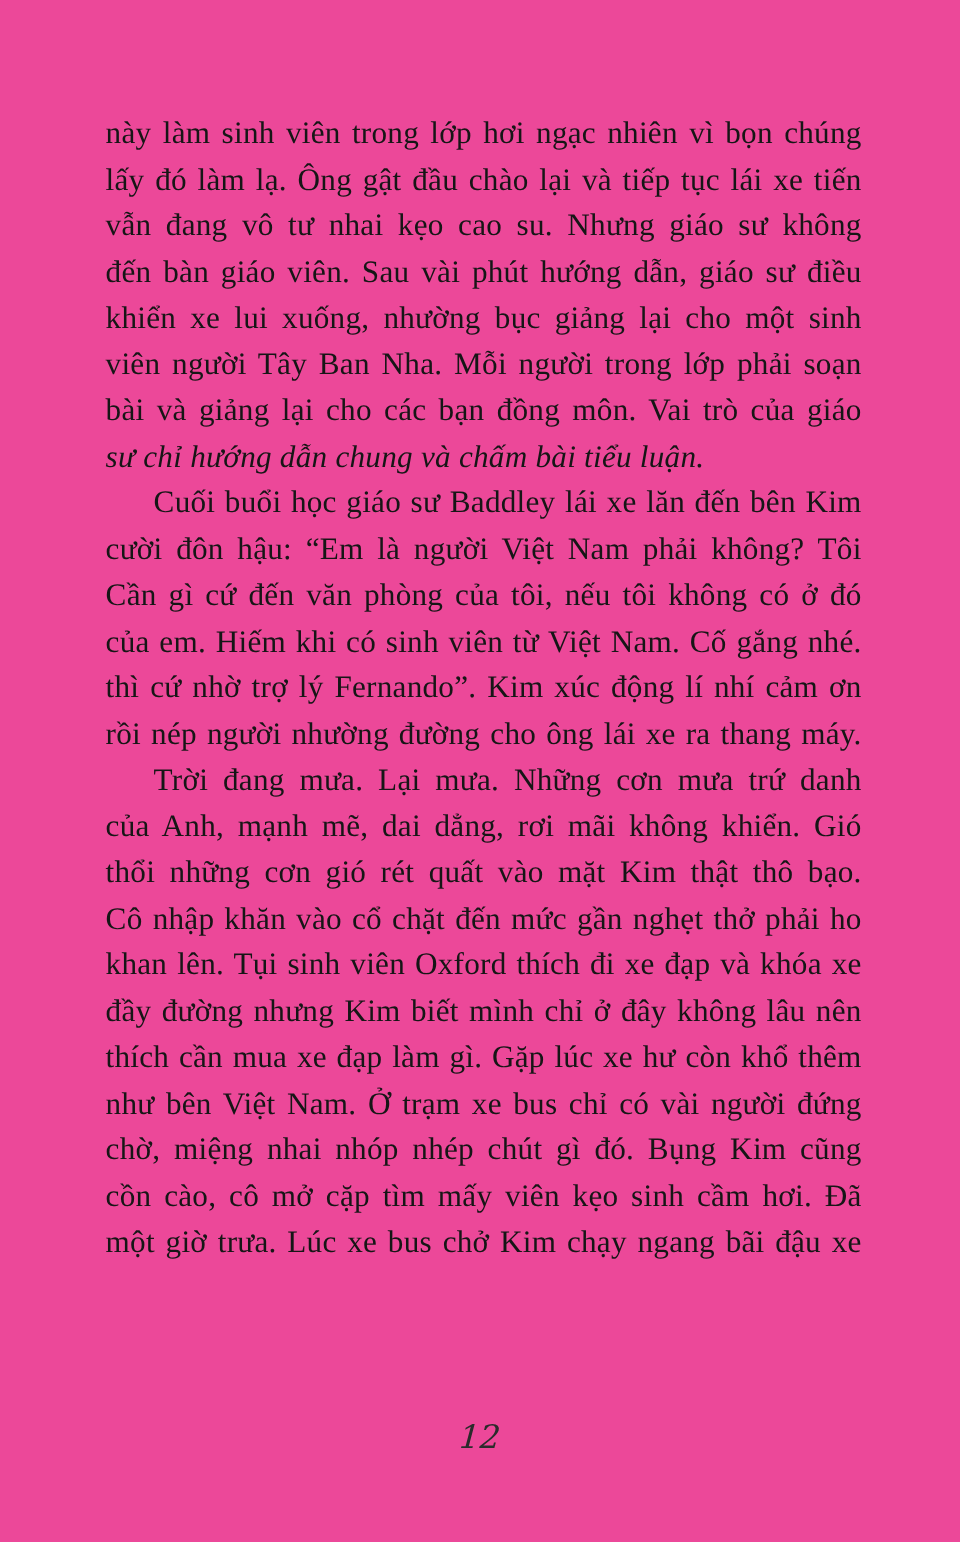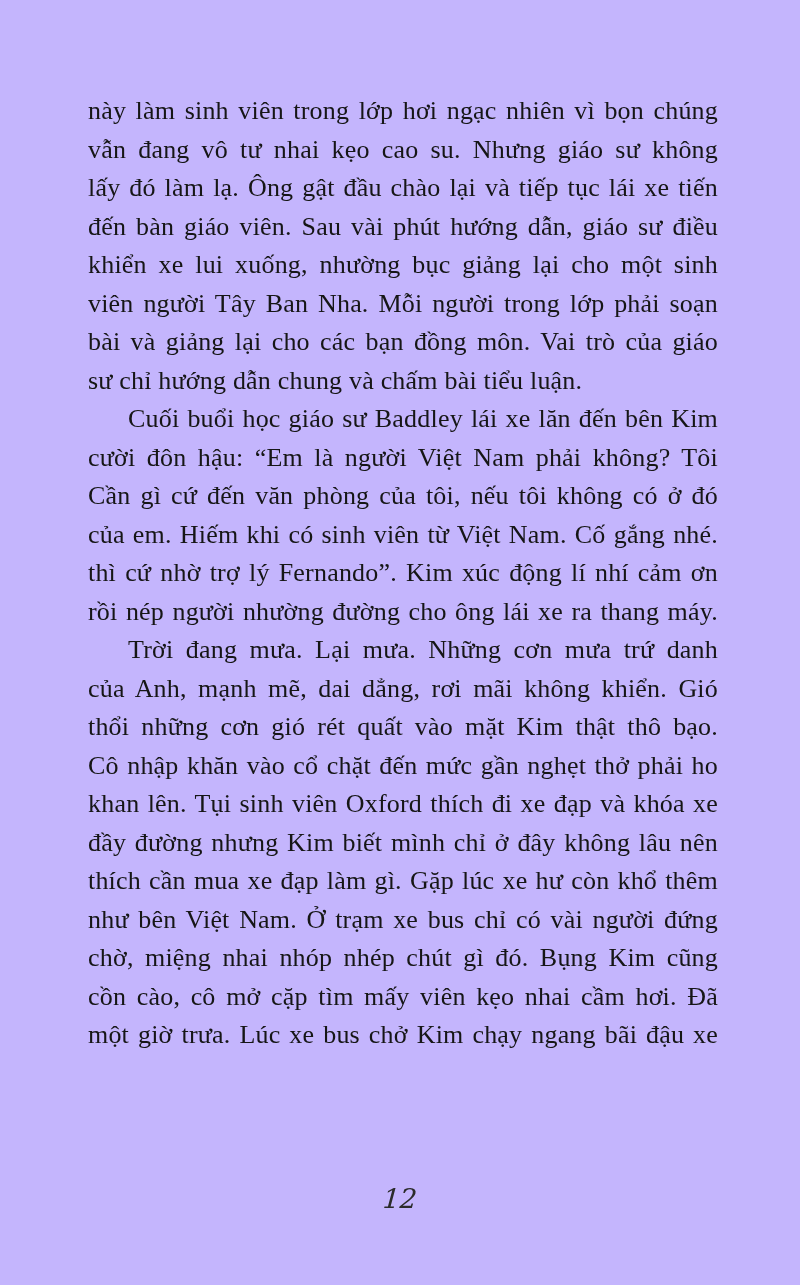"này làm sinh viên trong" .page { background: #c4b5fd -> #ec4899 }
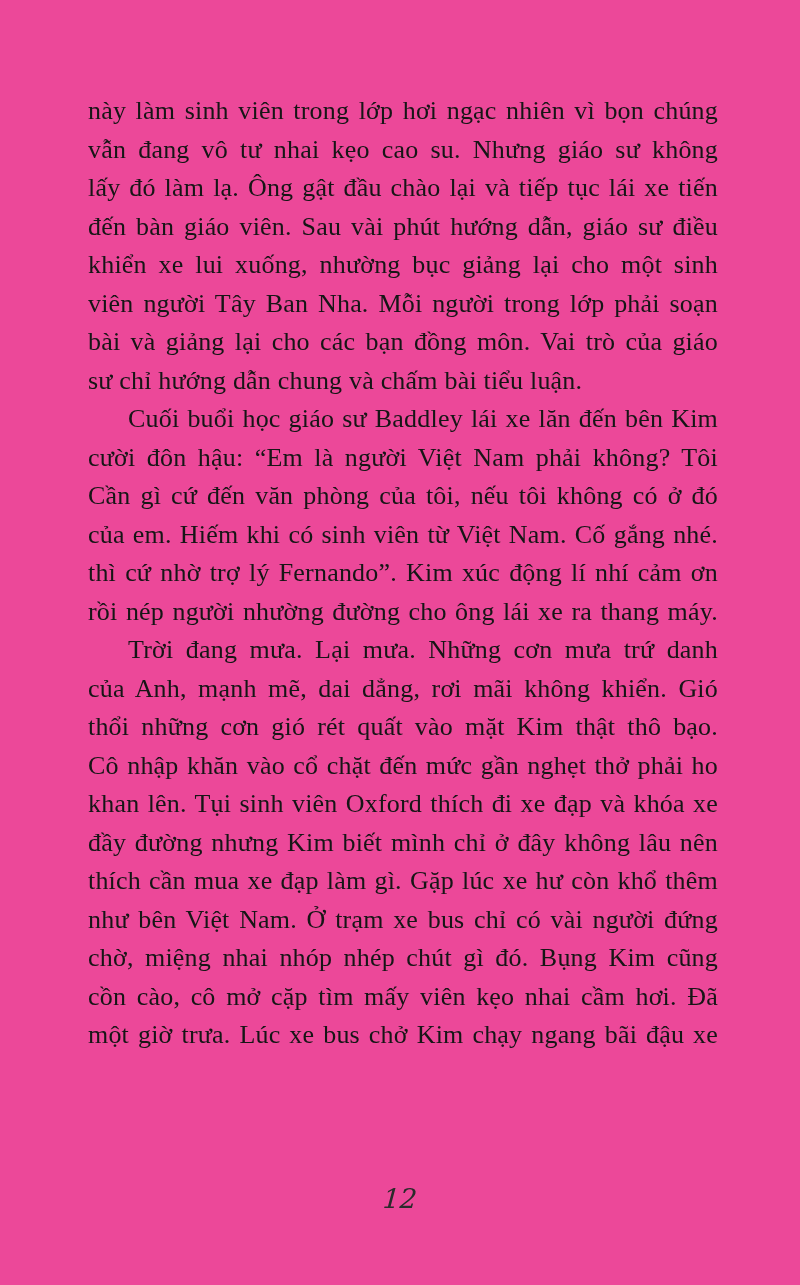"vẫn đang vô tư nhai" div.line { order: before "lấy đó làm lạ. Ông" -> after "lấy đó làm lạ. Ông" }
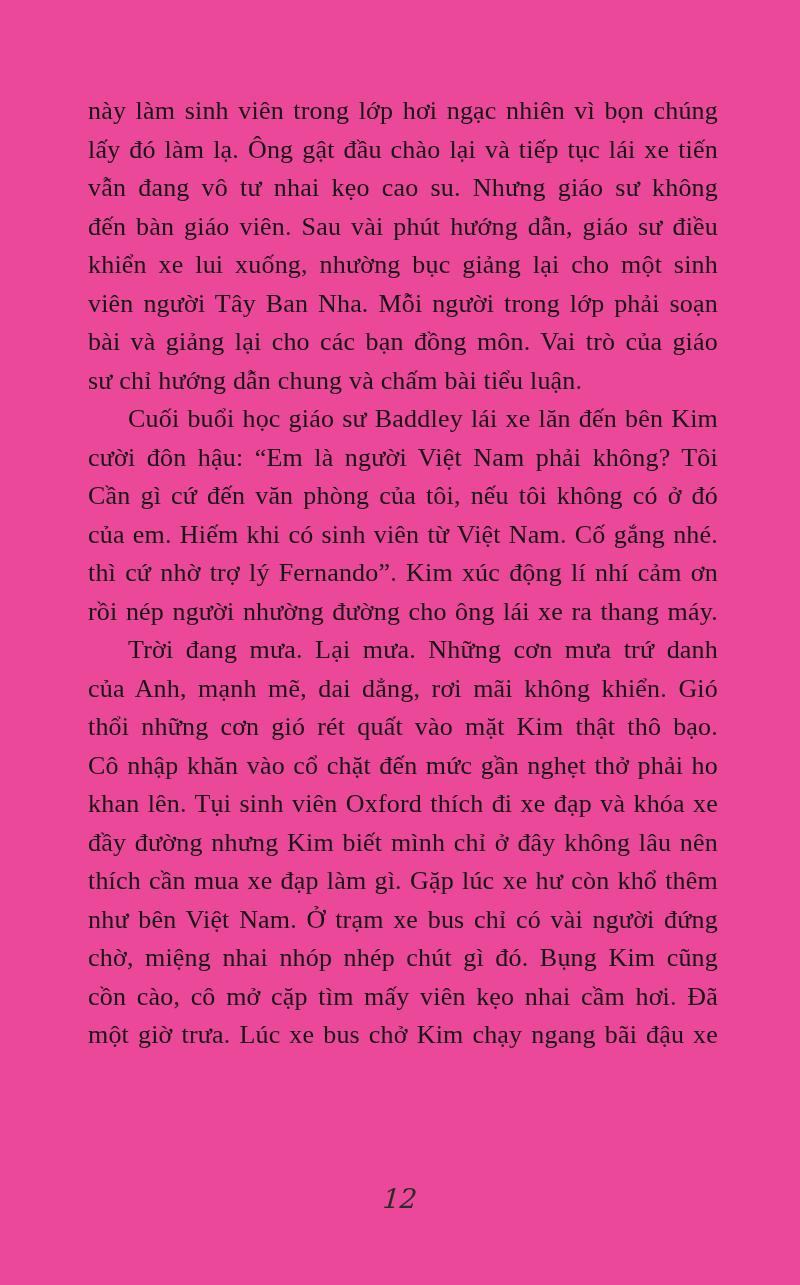"sư chỉ hướng dẫn chung" .line.para-end { font-style: none -> italic }
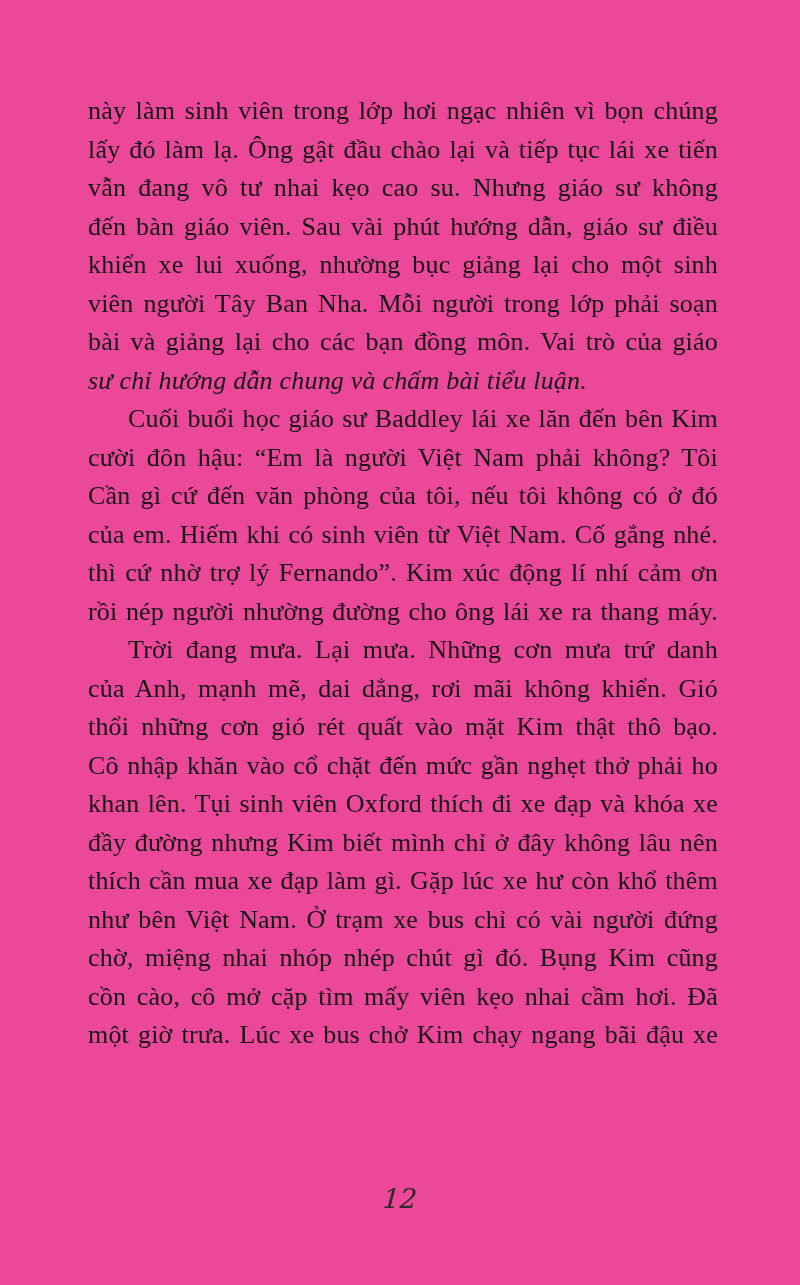"cồn cào, cô mở cặp" div.line { text: nhai -> sinh }
